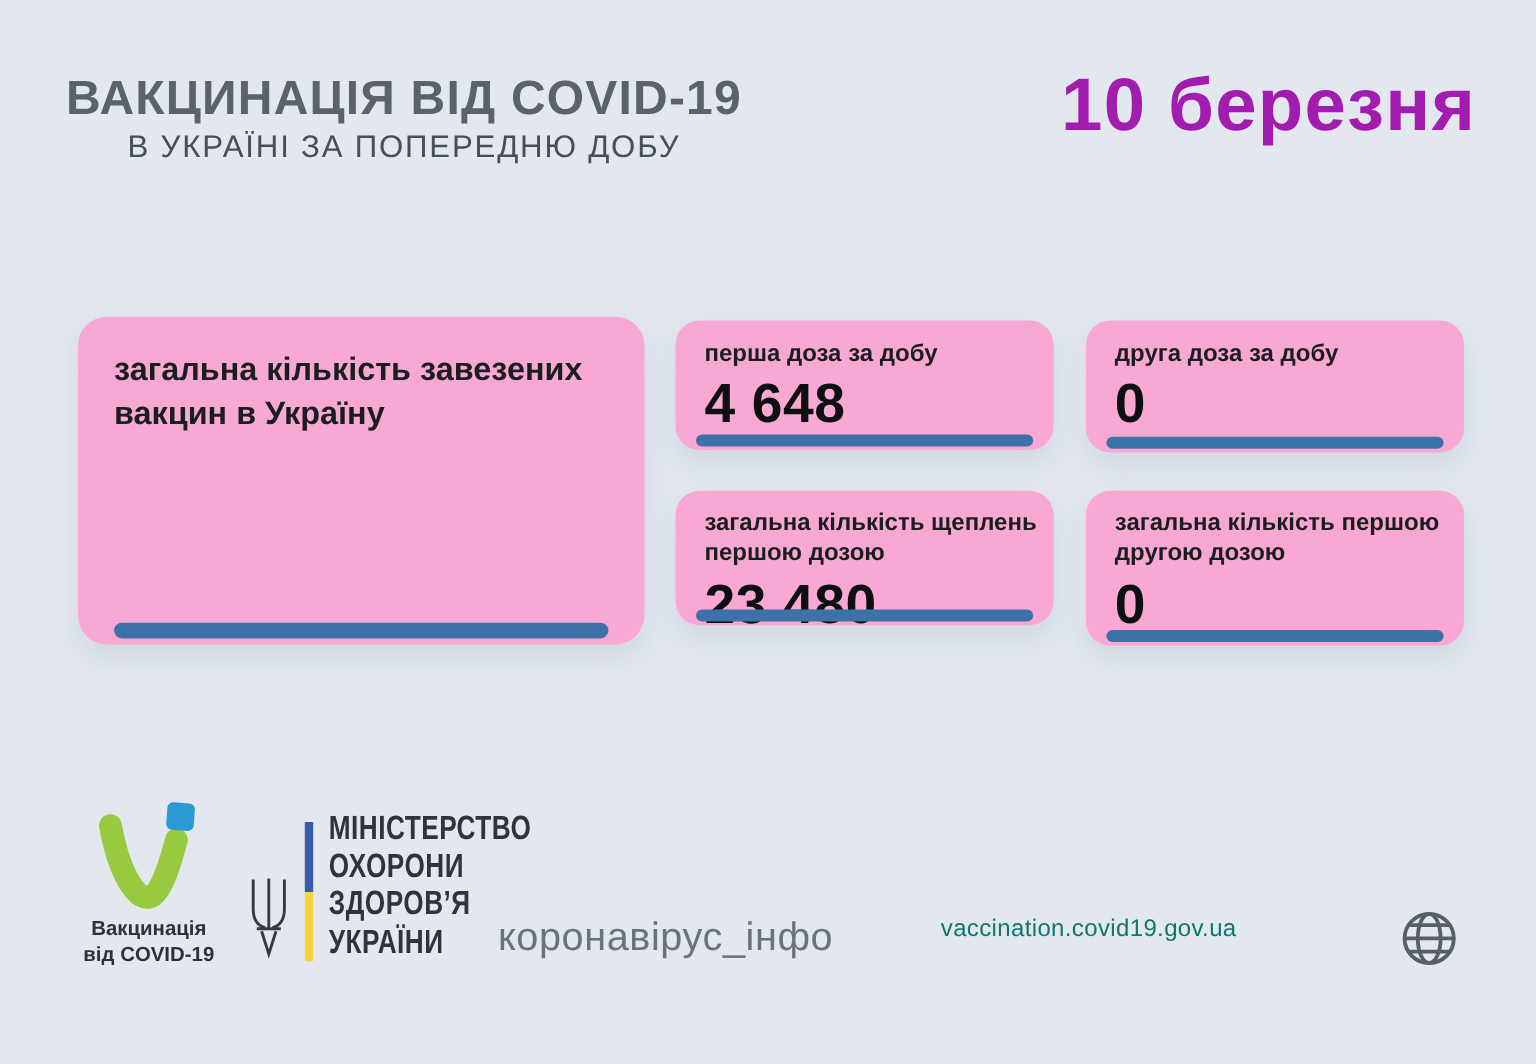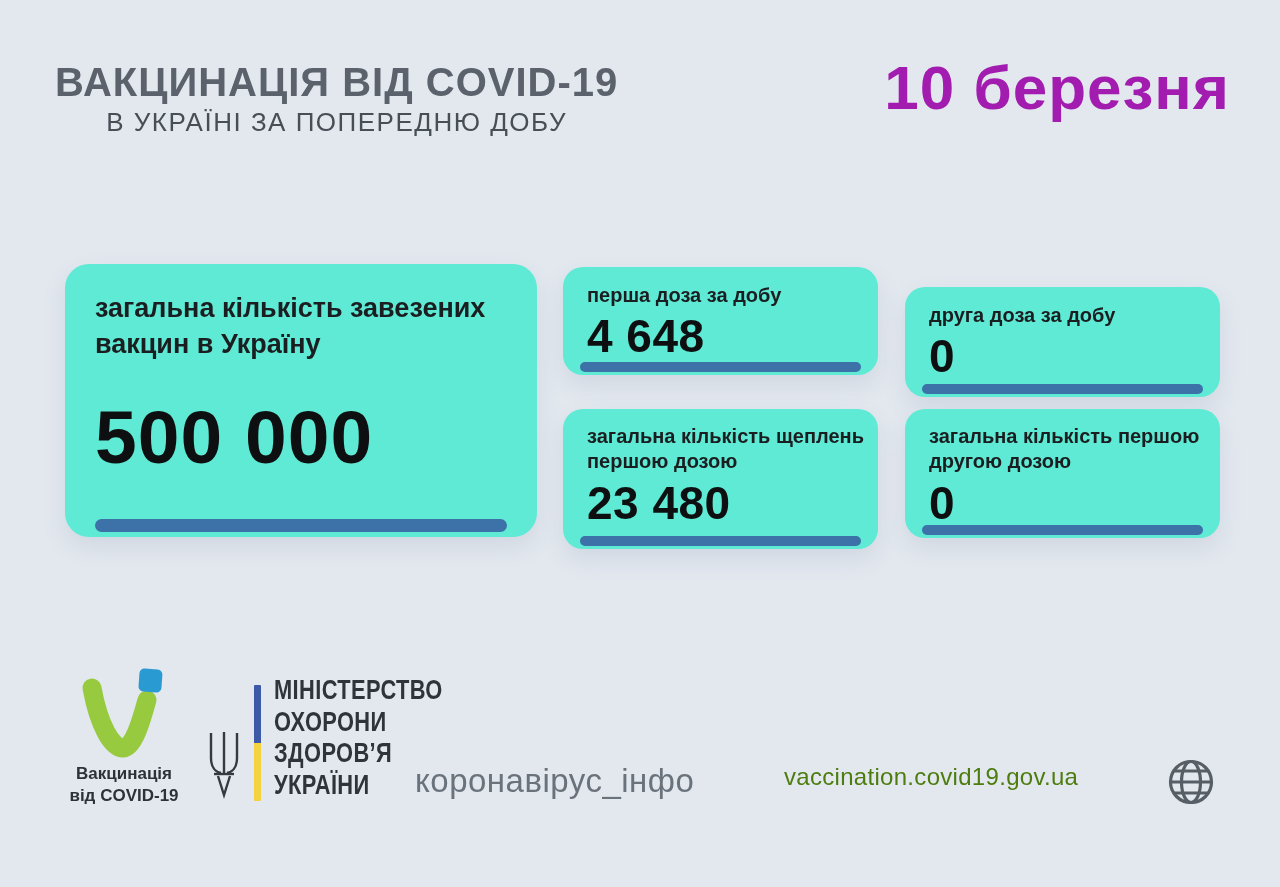"загальна кількість завезених вакцин в" .card { background: #5eead4 -> #f9a8d4 }
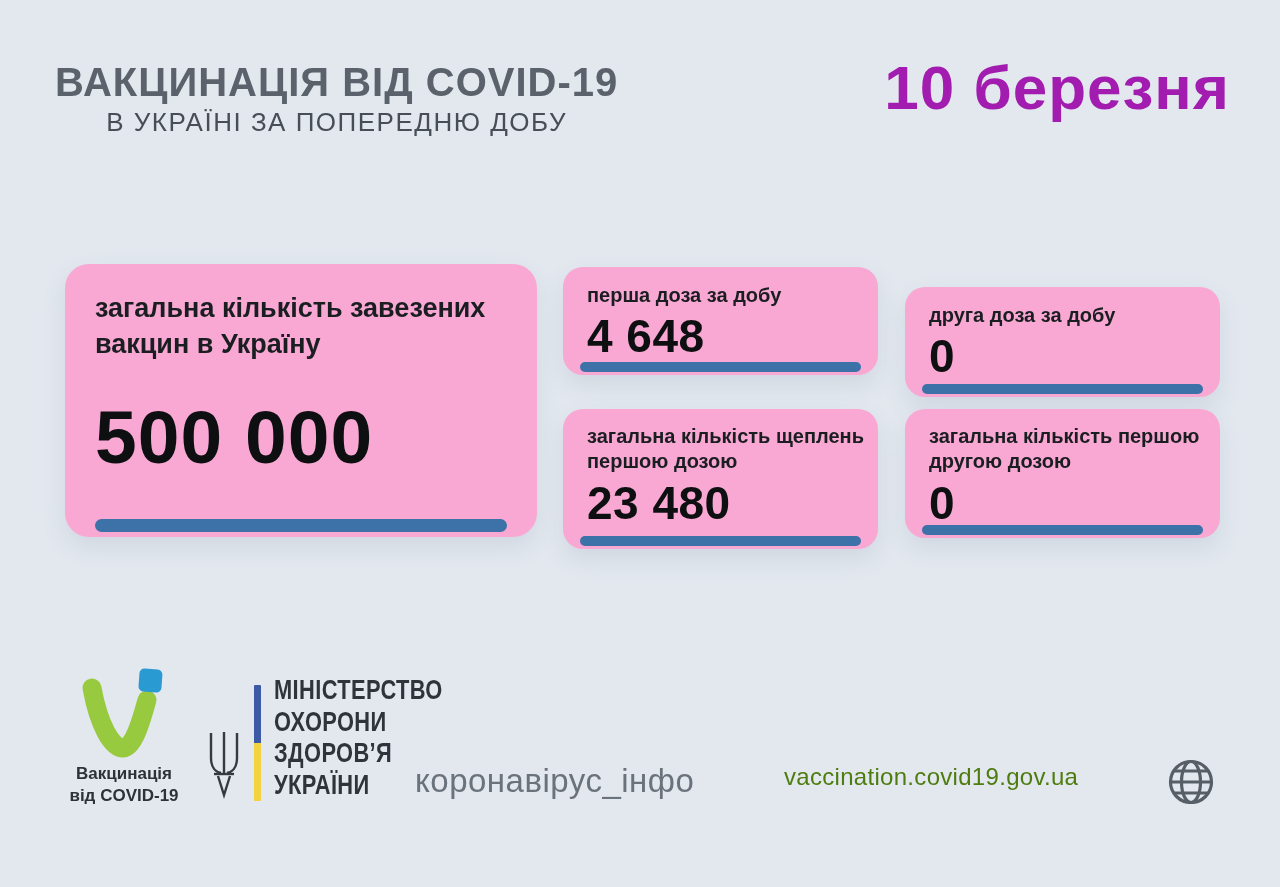"друга доза за добу" .c31 { margin-top: 20px -> none }
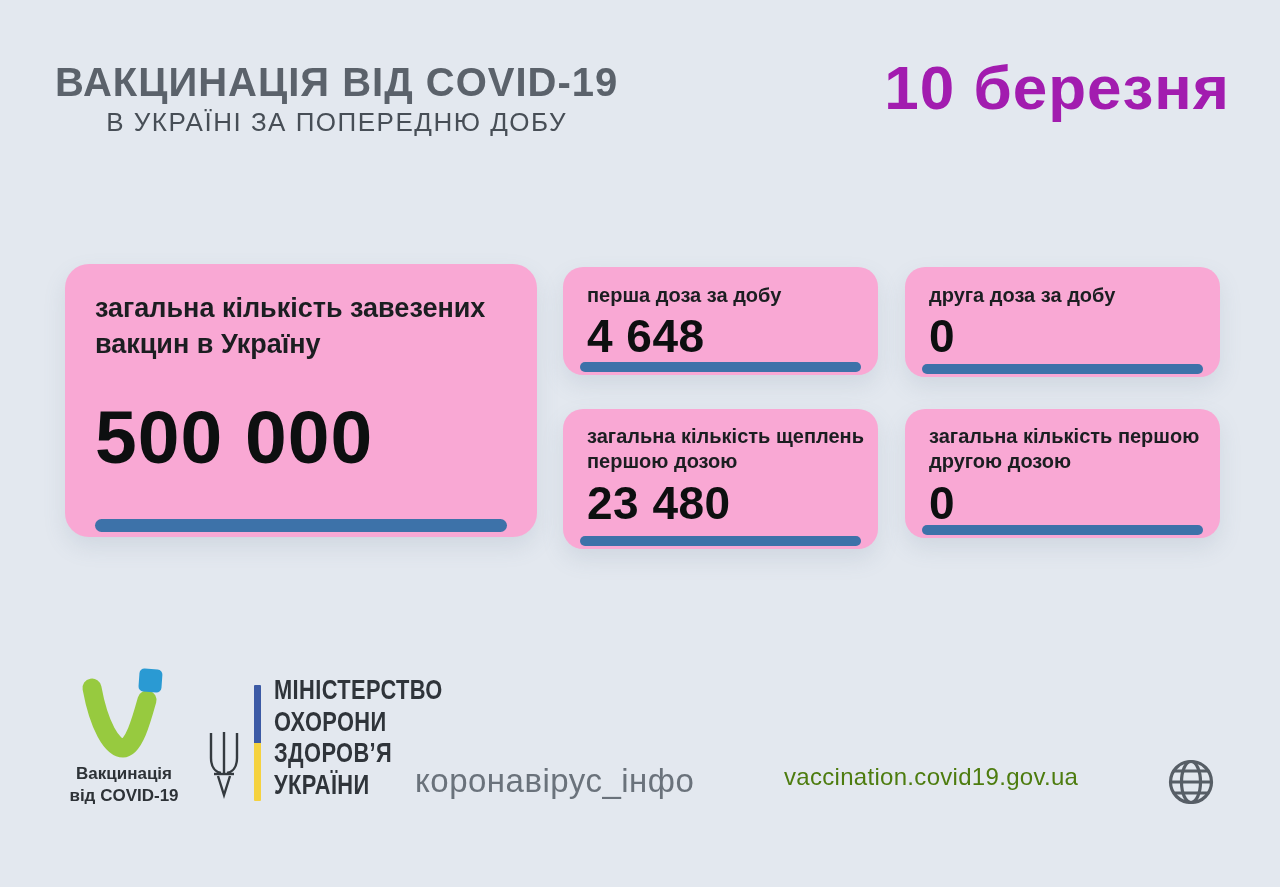"500 000" div.value { html: <div>500 000</div> -> none }
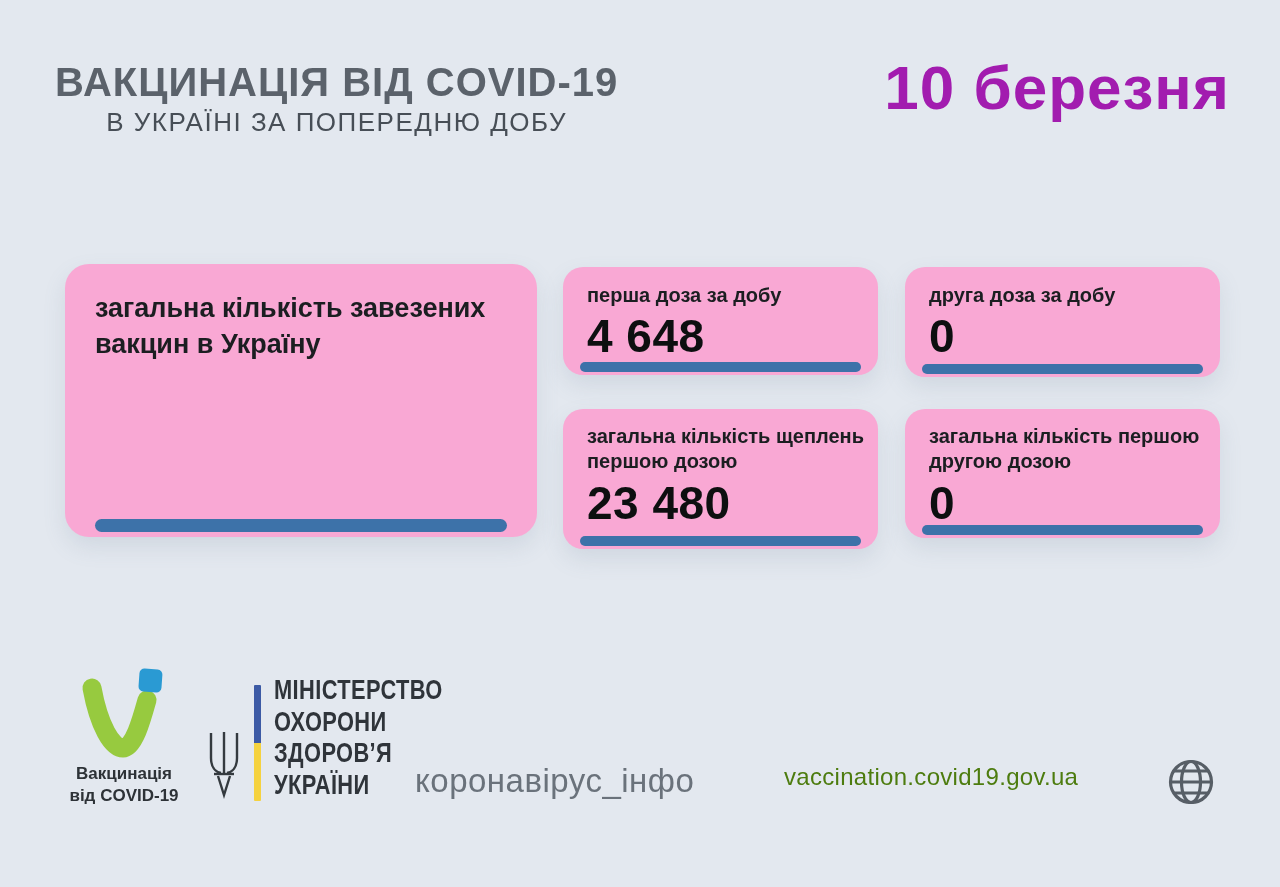"загальна кількість щеплень першою дозою" .c22 { height: 140px -> 112px }
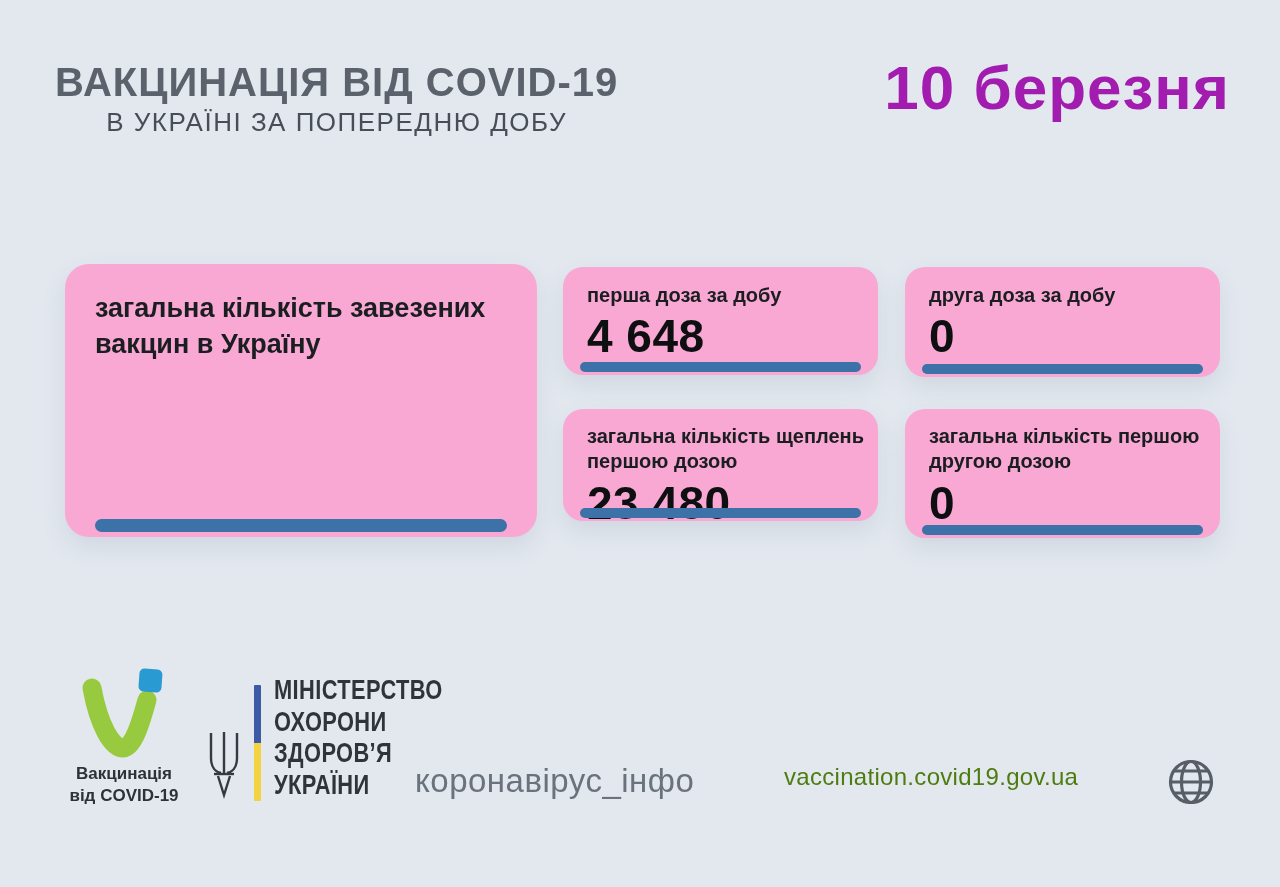"vaccination.covid19.gov.ua" .website { color: #4d7c0f -> #0f766e; font-size: 24px -> 20px }
